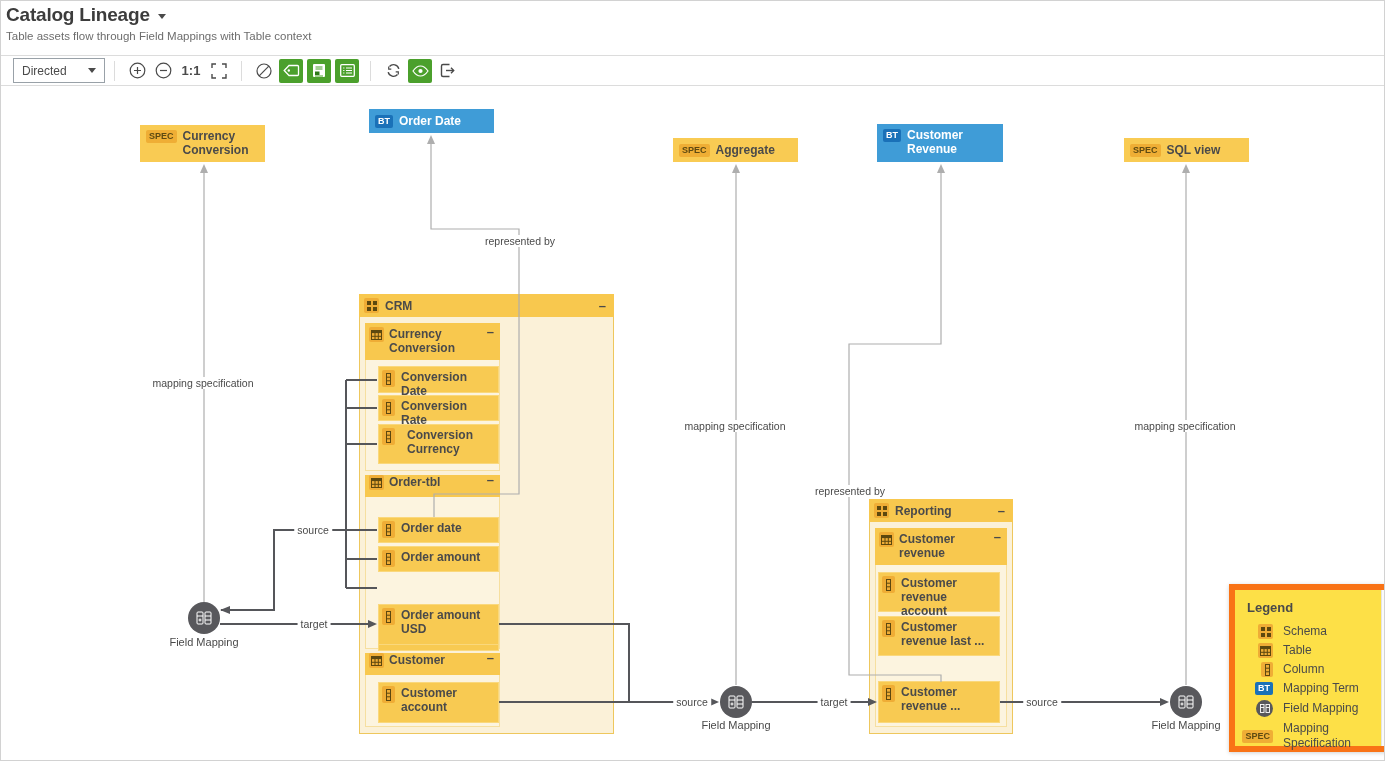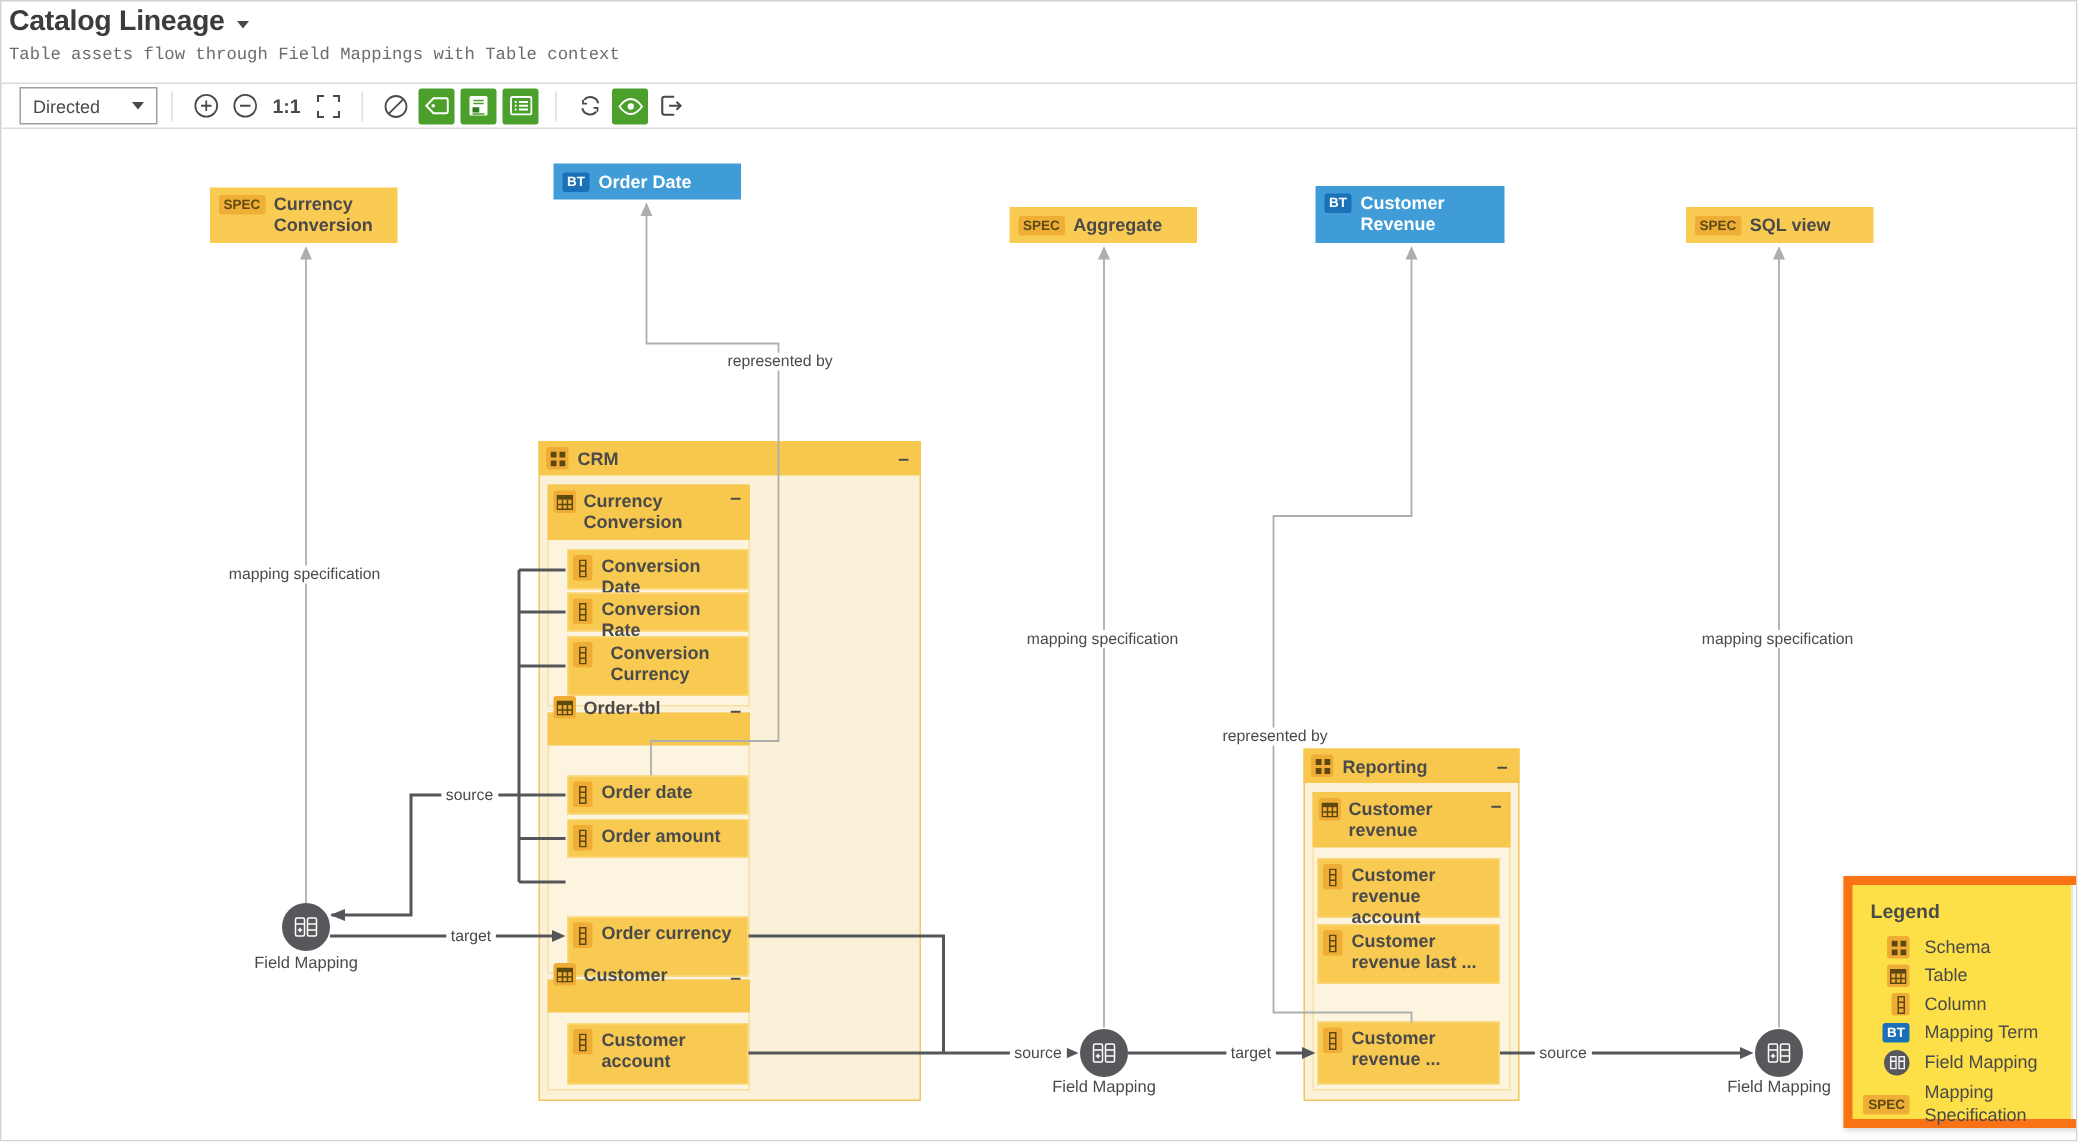"Table assets flow through Field" .subtitle { font-family: Liberation Mono, monospace -> none }
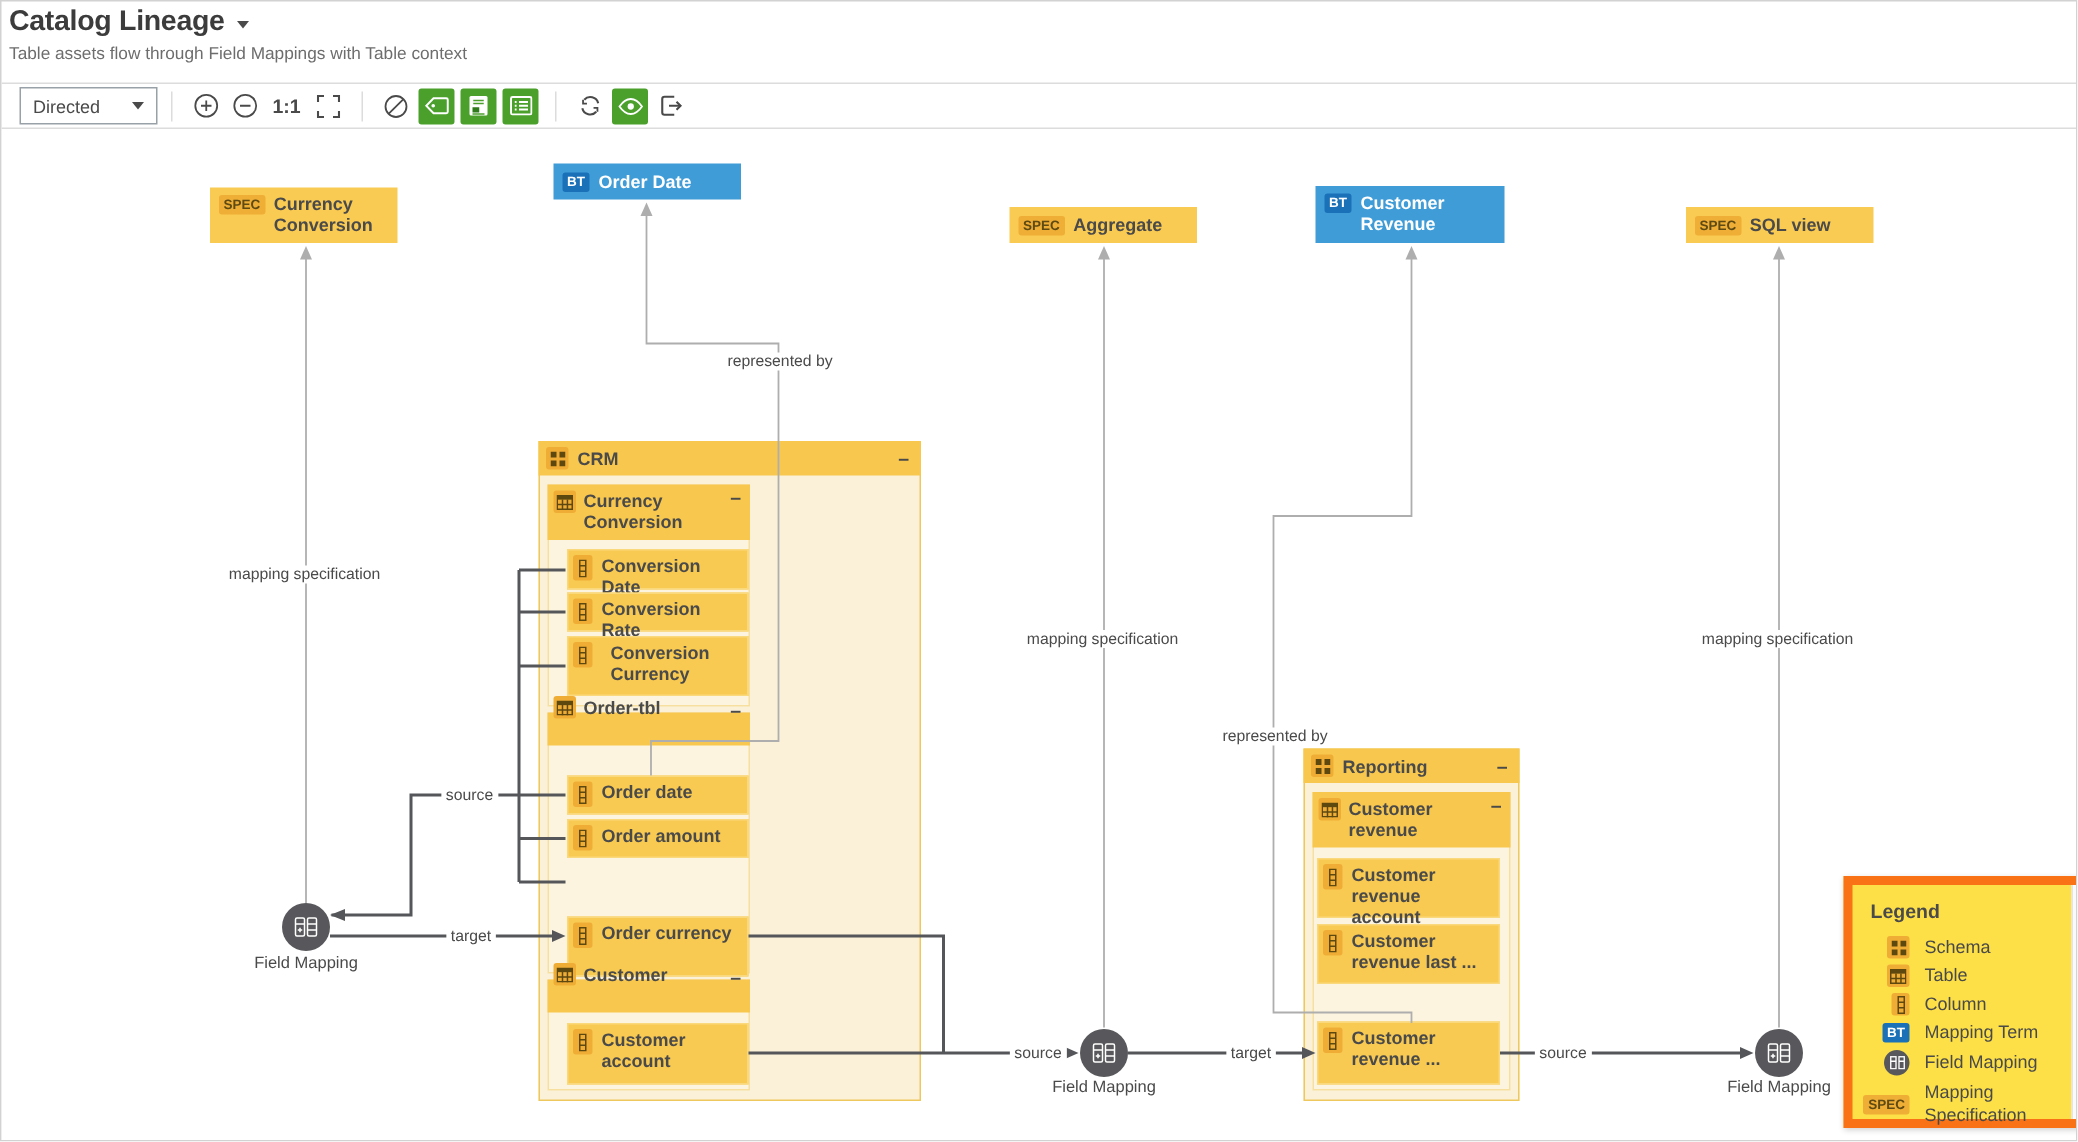"Order-tbl" .tbl-head.single { align-items: flex-end -> flex-start; padding-bottom: 18px -> 4px }
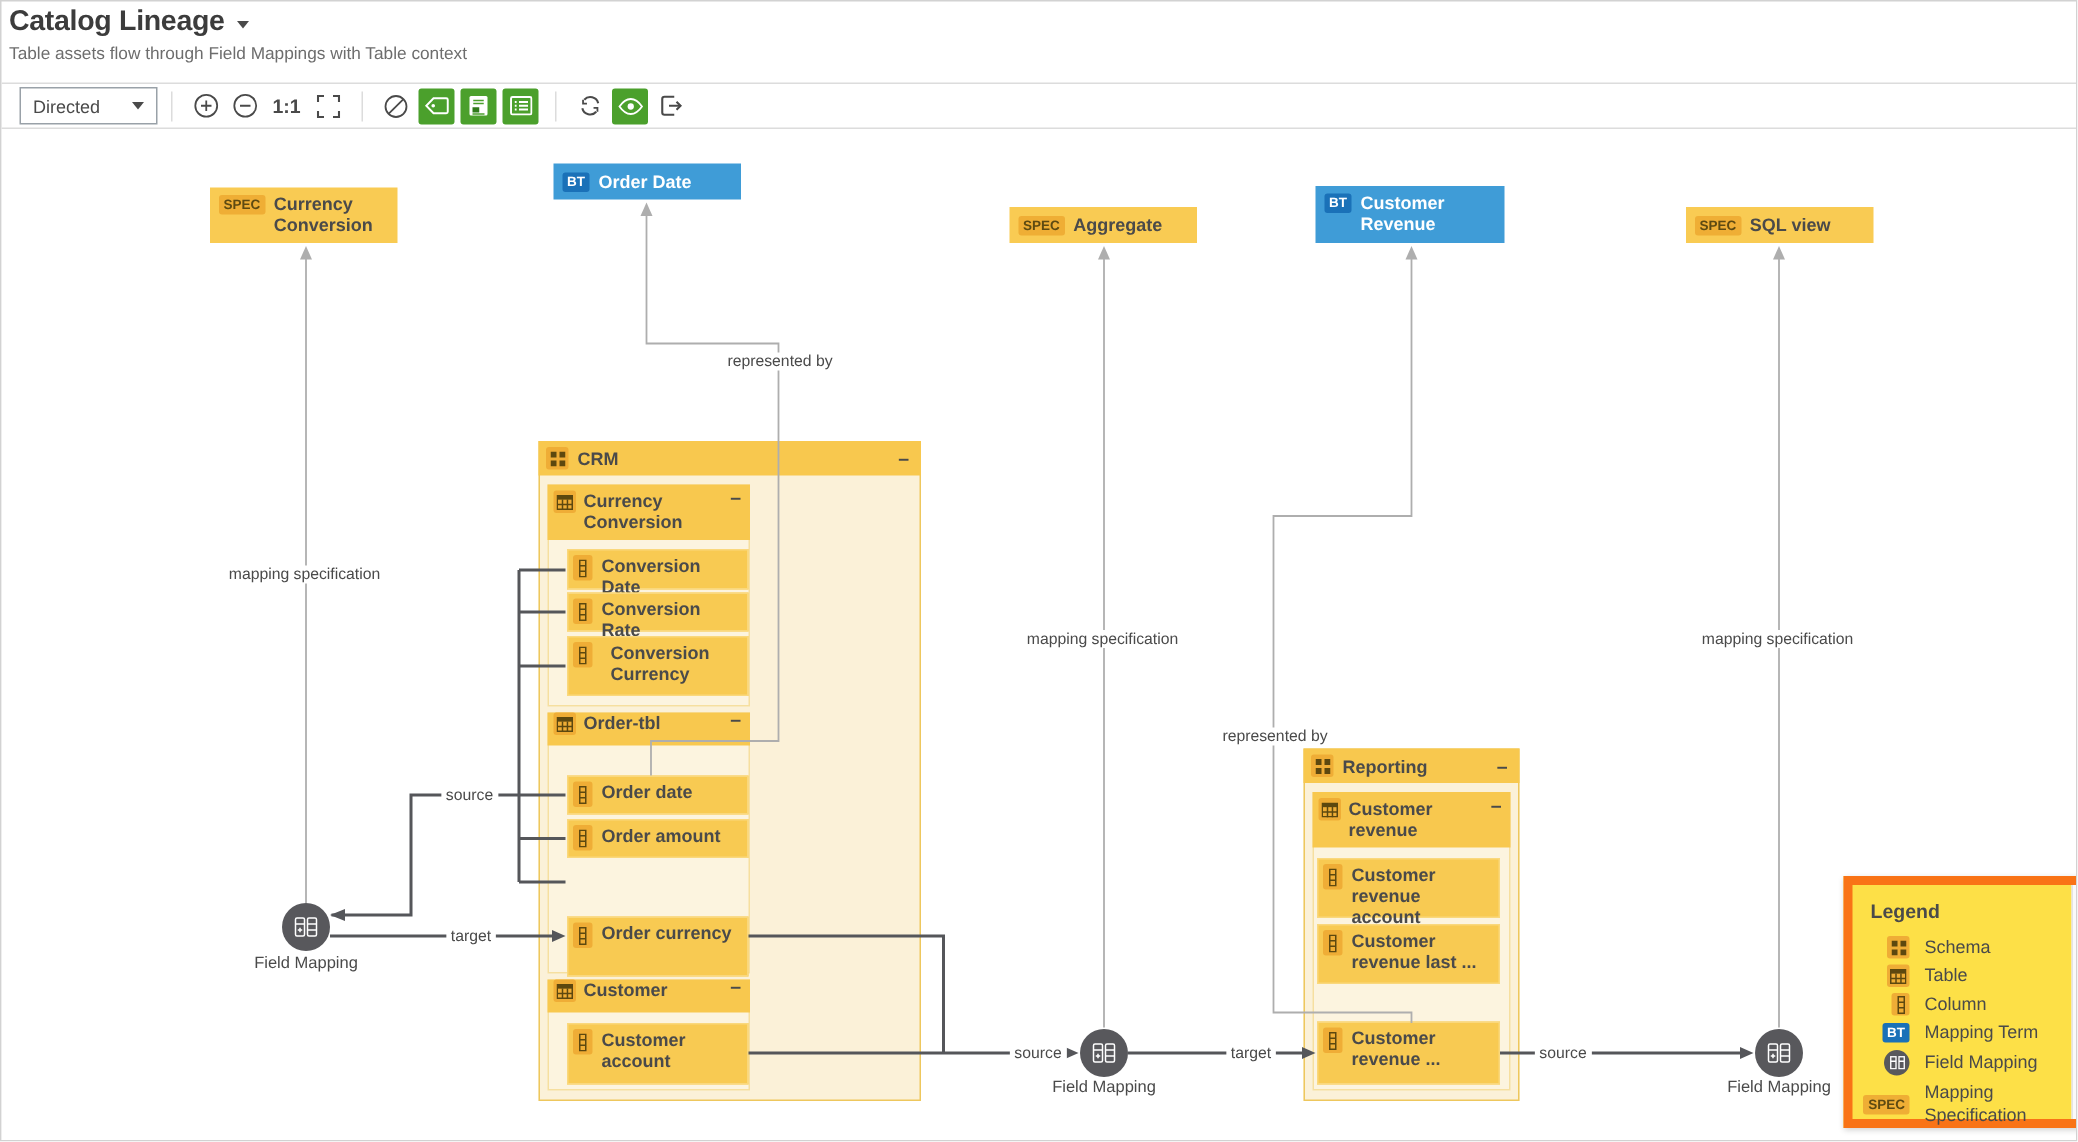"Order amount USD" div.colnode { html: none -> <div> <span> <svg> <rect></rect> <path></path> </svg> </span> <span>Order amount USD</span> </div> }
